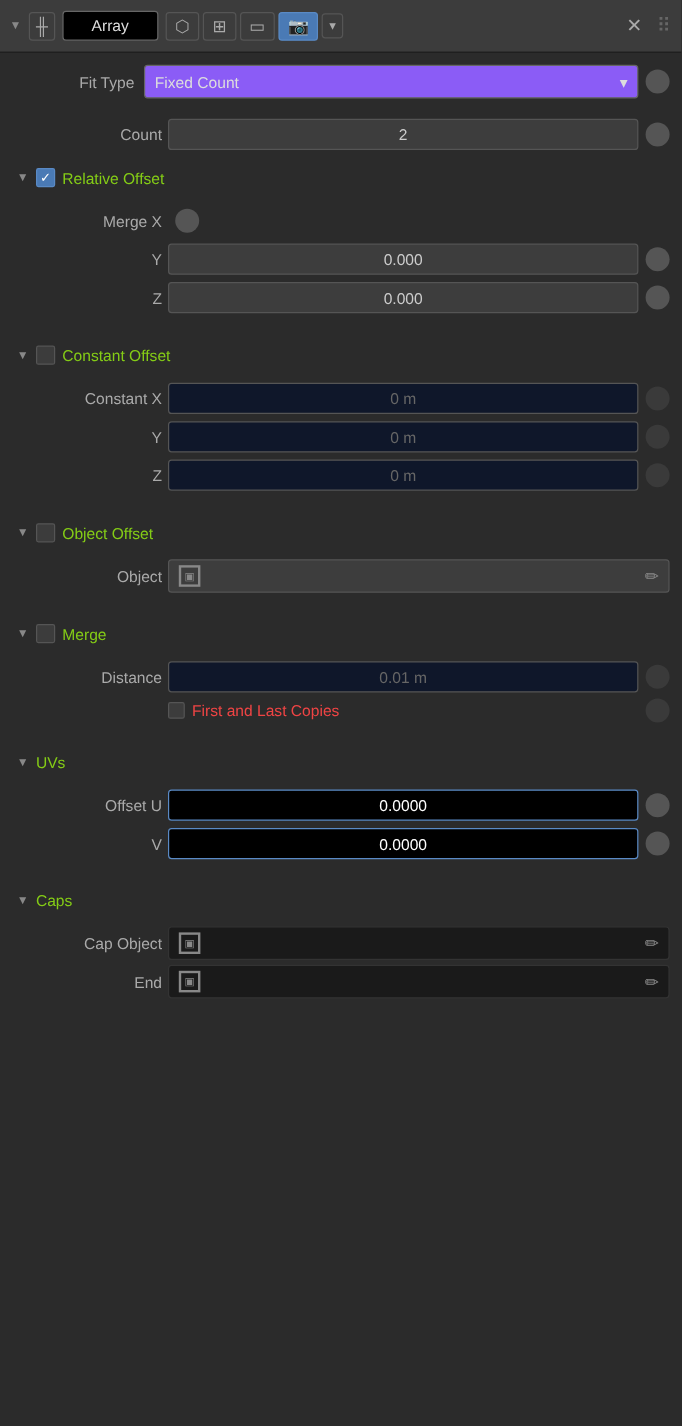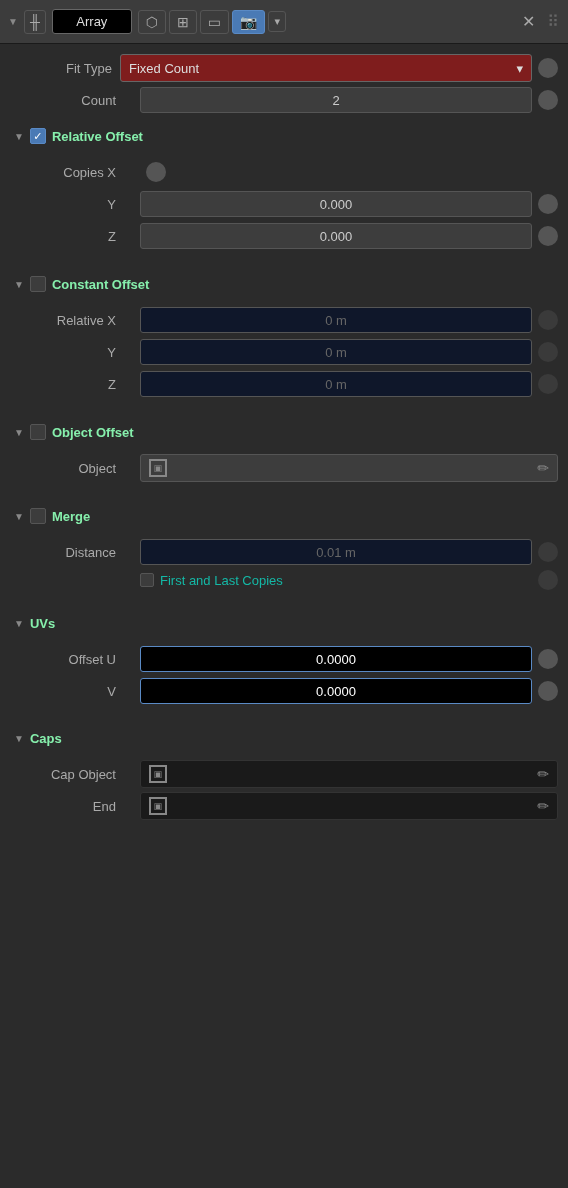"Fit Type" .fit-type-row { margin-bottom: 4px -> 16px }
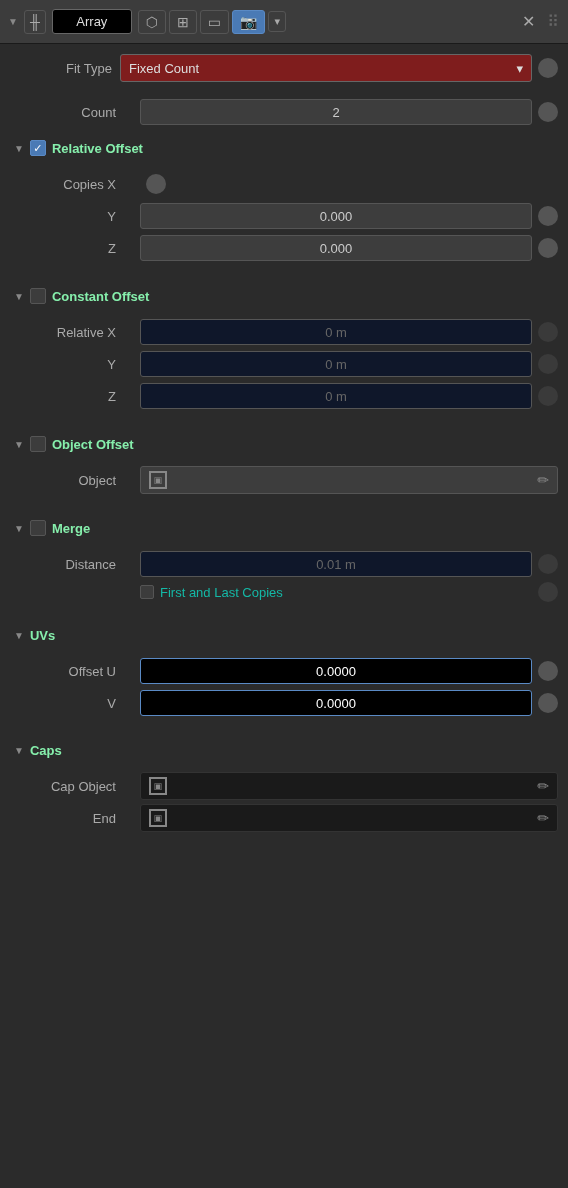"Fixed Count" .dropdown-field { background: #7f1d1d -> #8b5cf6 }
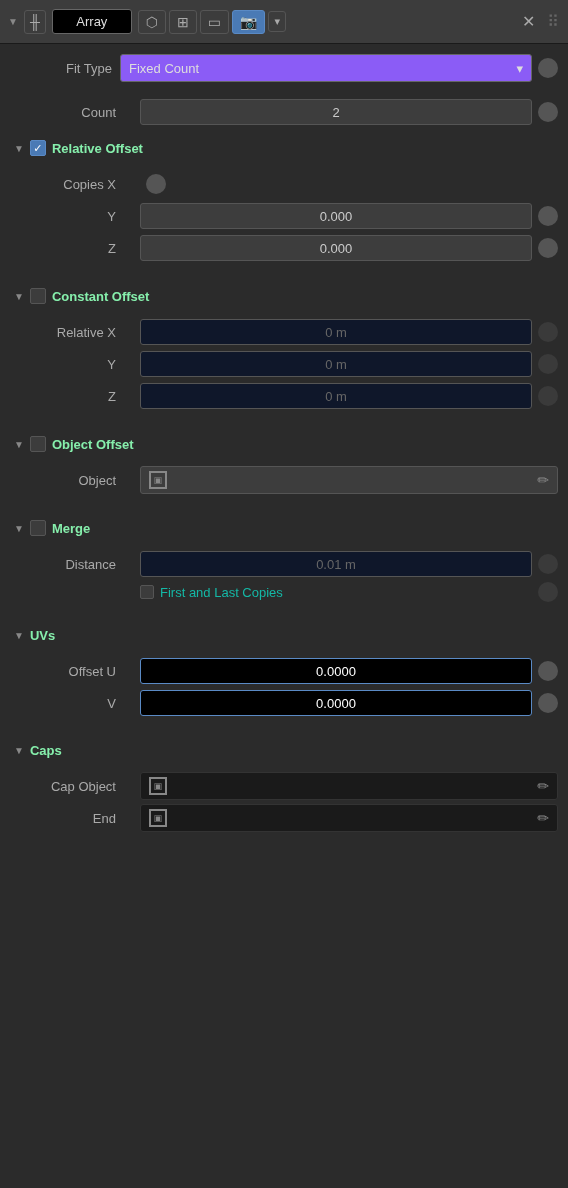"Count" .prop-label { padding-right: 24px -> 5px }
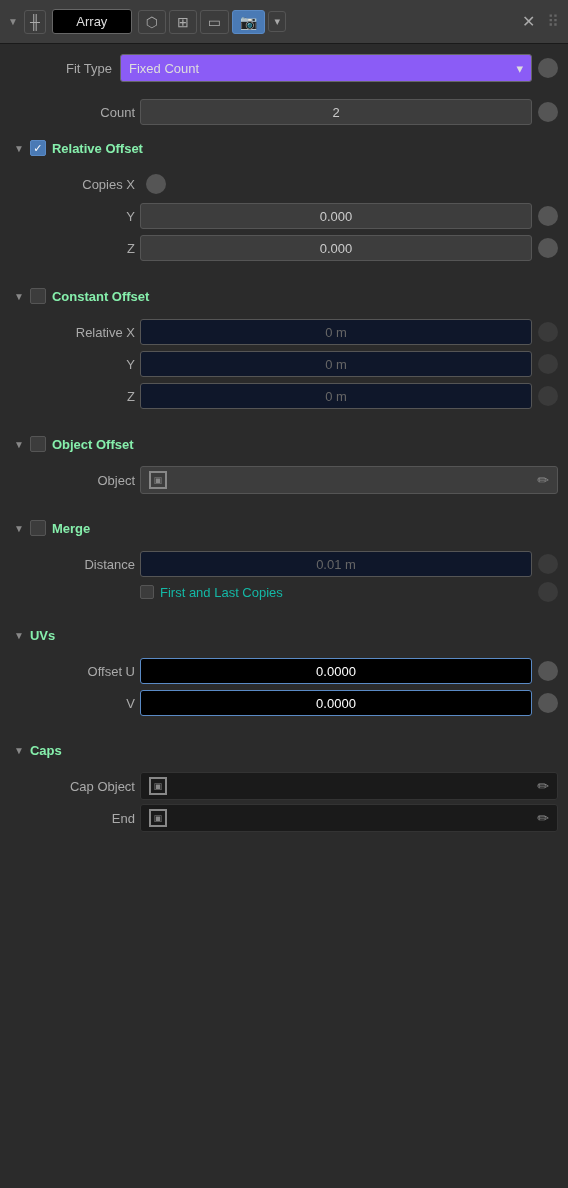"Relative Offset" .section-title { color: #86efac -> #84cc16; font-weight: 700 -> 400 }
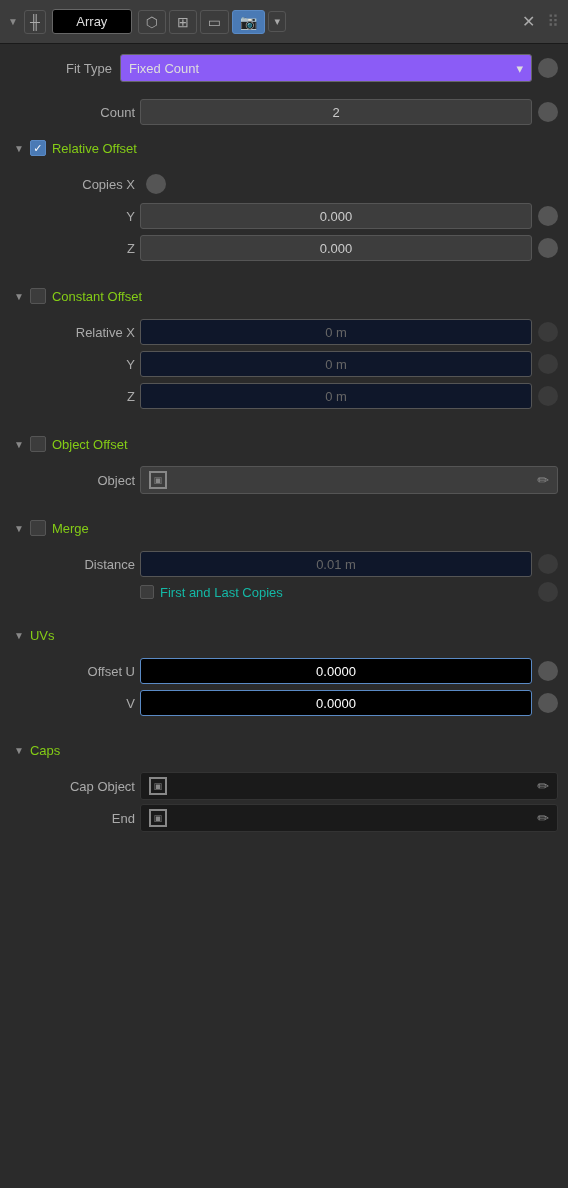"Copies X" div.prop-label { text: Copies -> Merge }
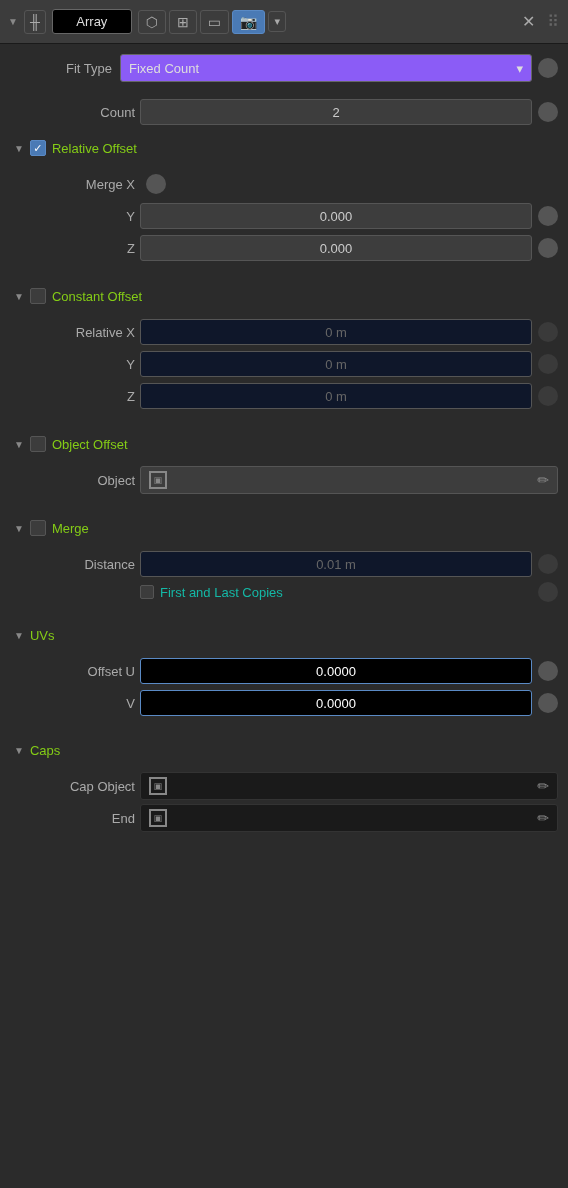"Relative X" div.prop-label { text: Relative -> Constant }
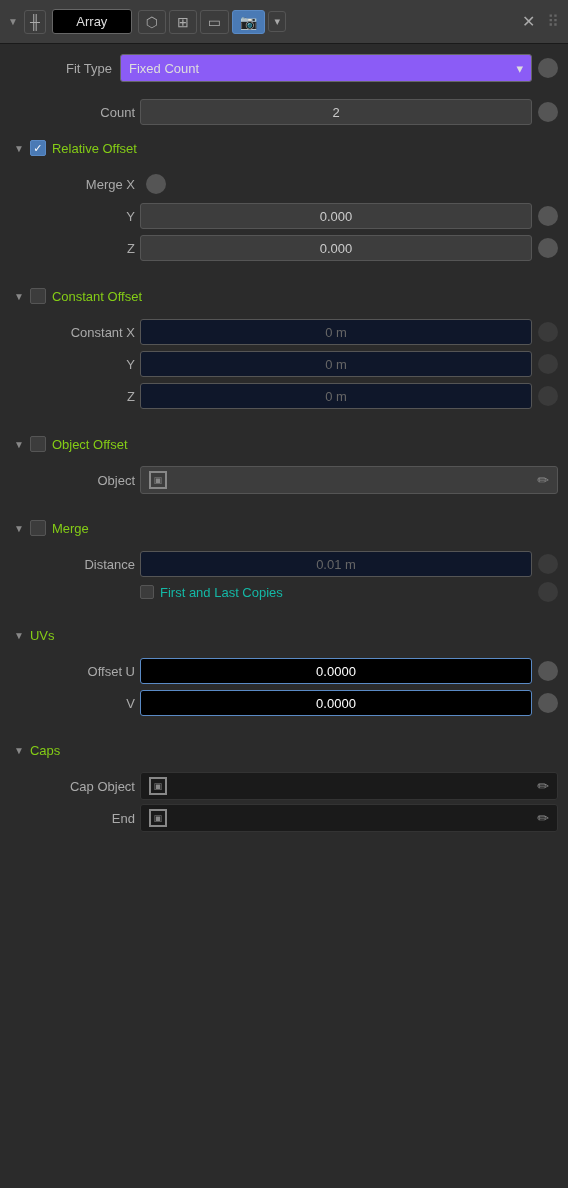"First and Last Copies" span { color: #14b8a6 -> #ef4444 }
